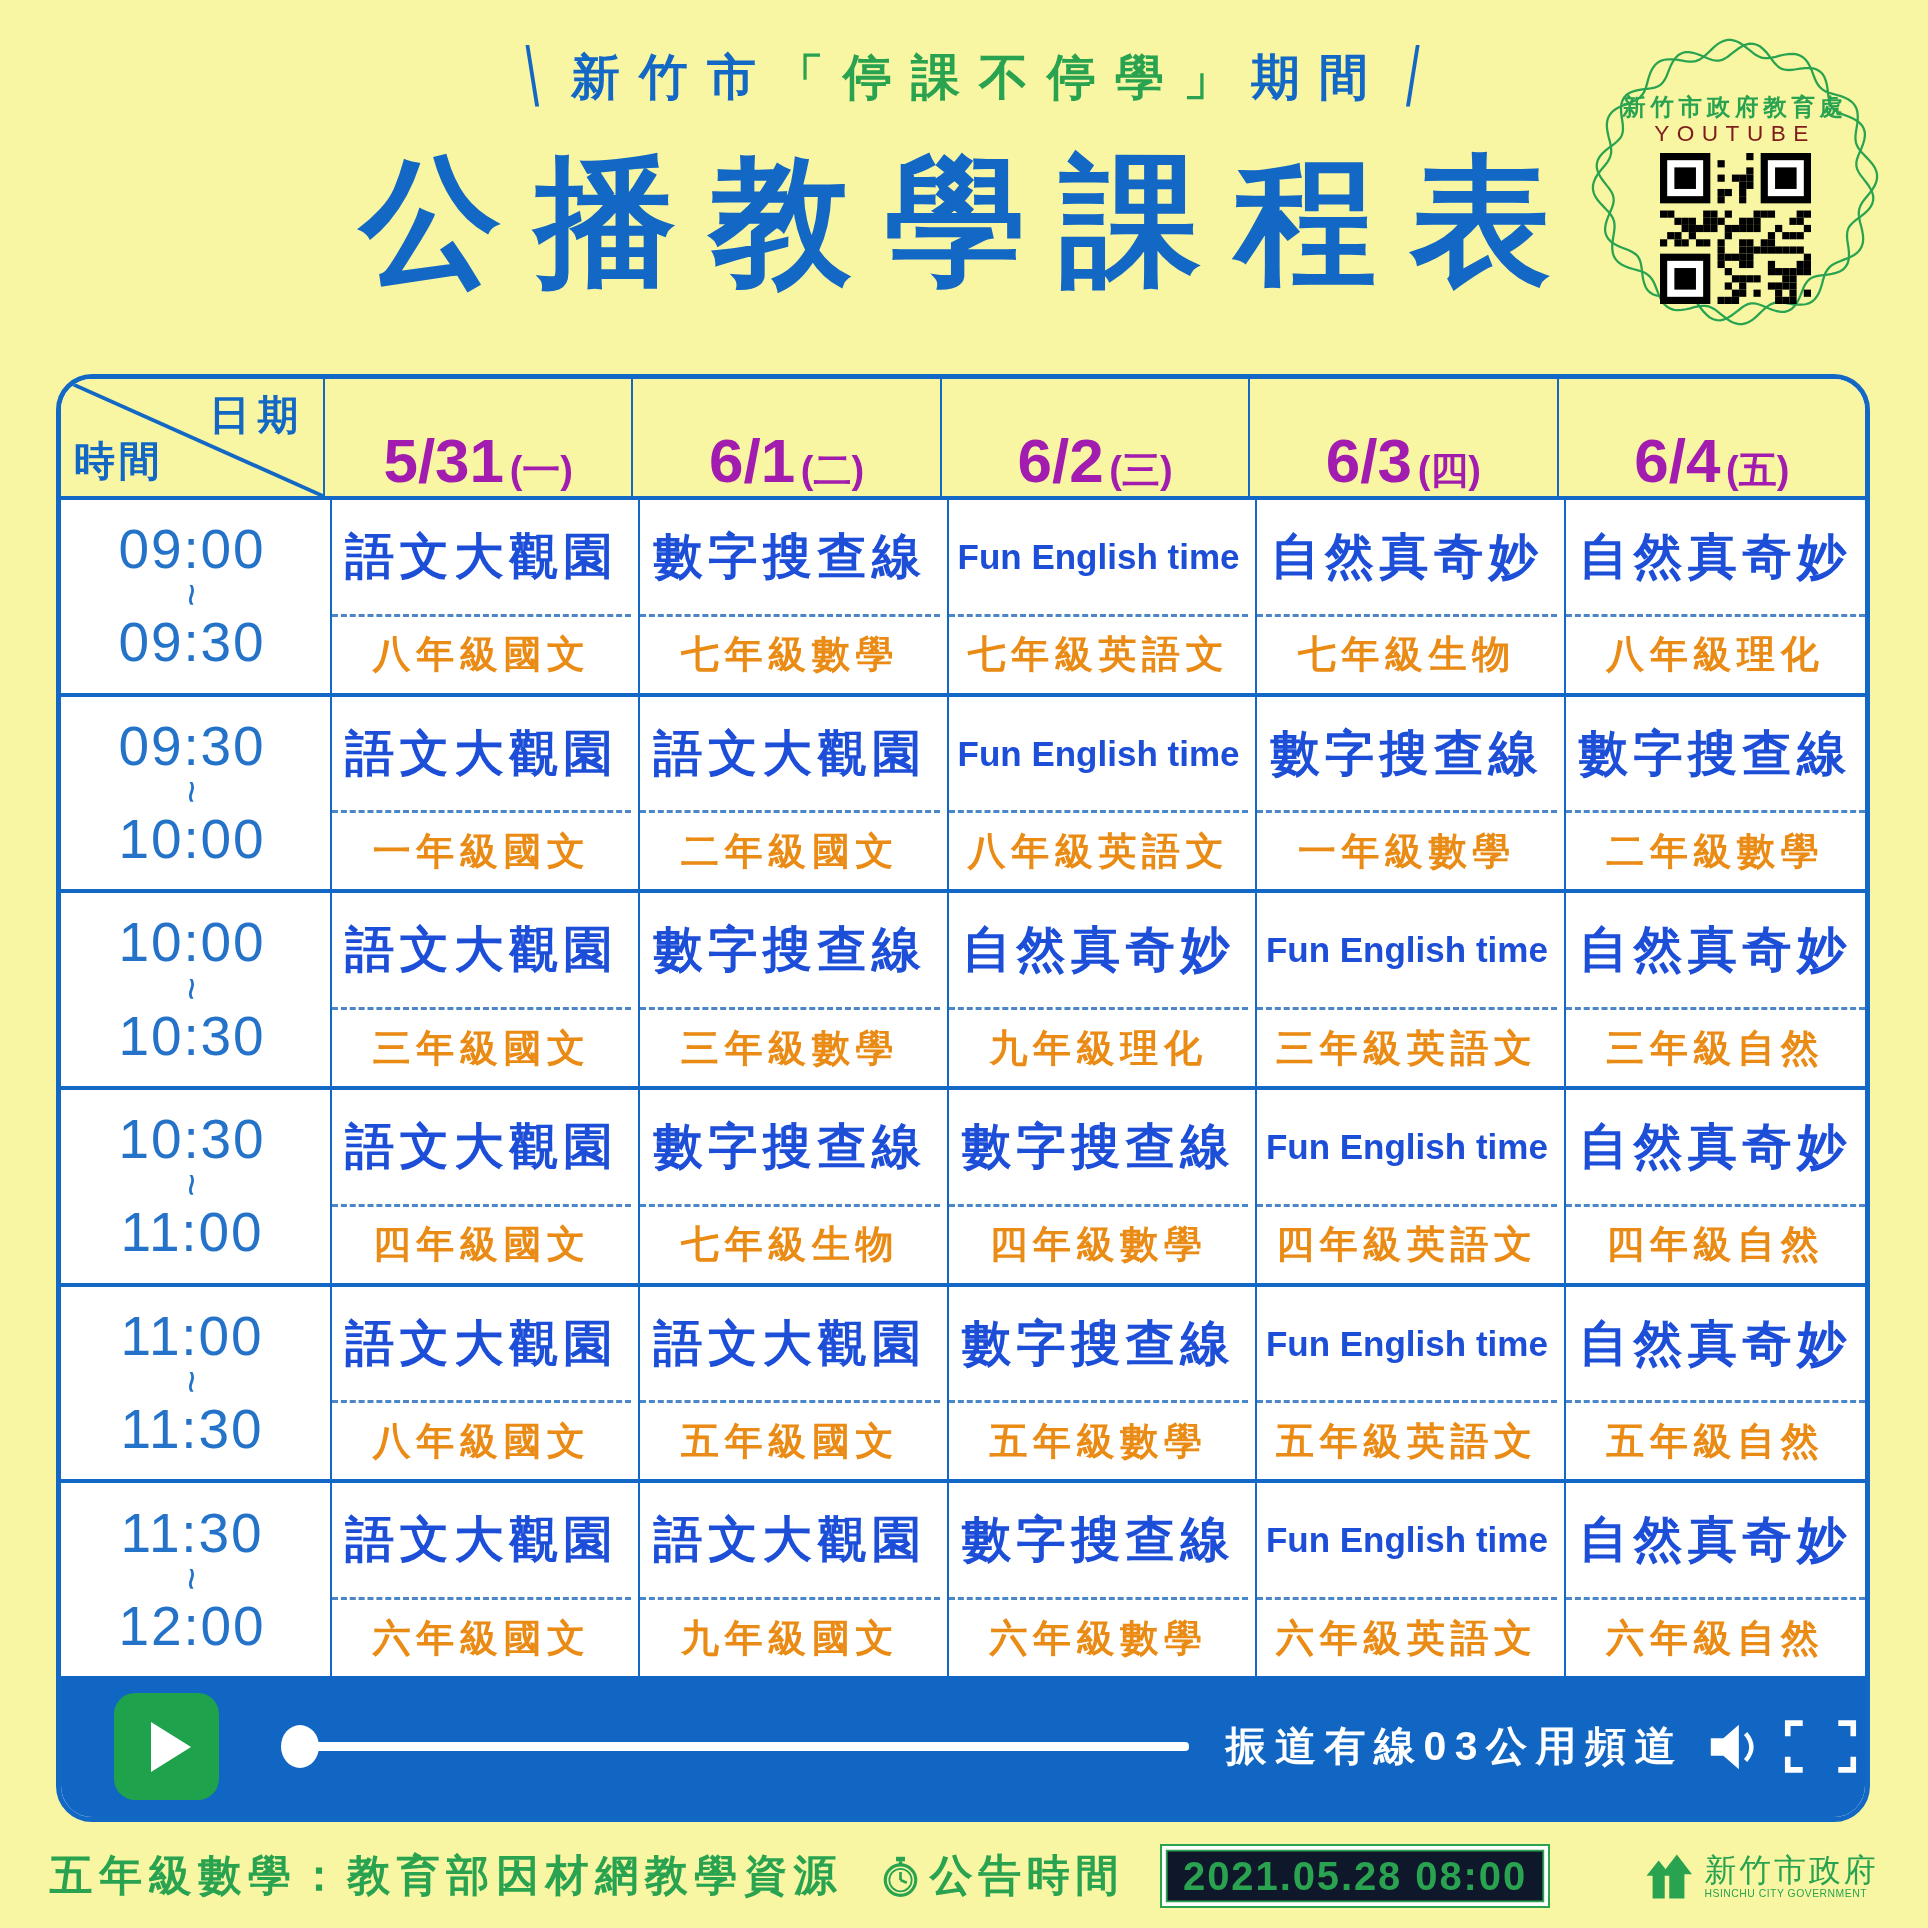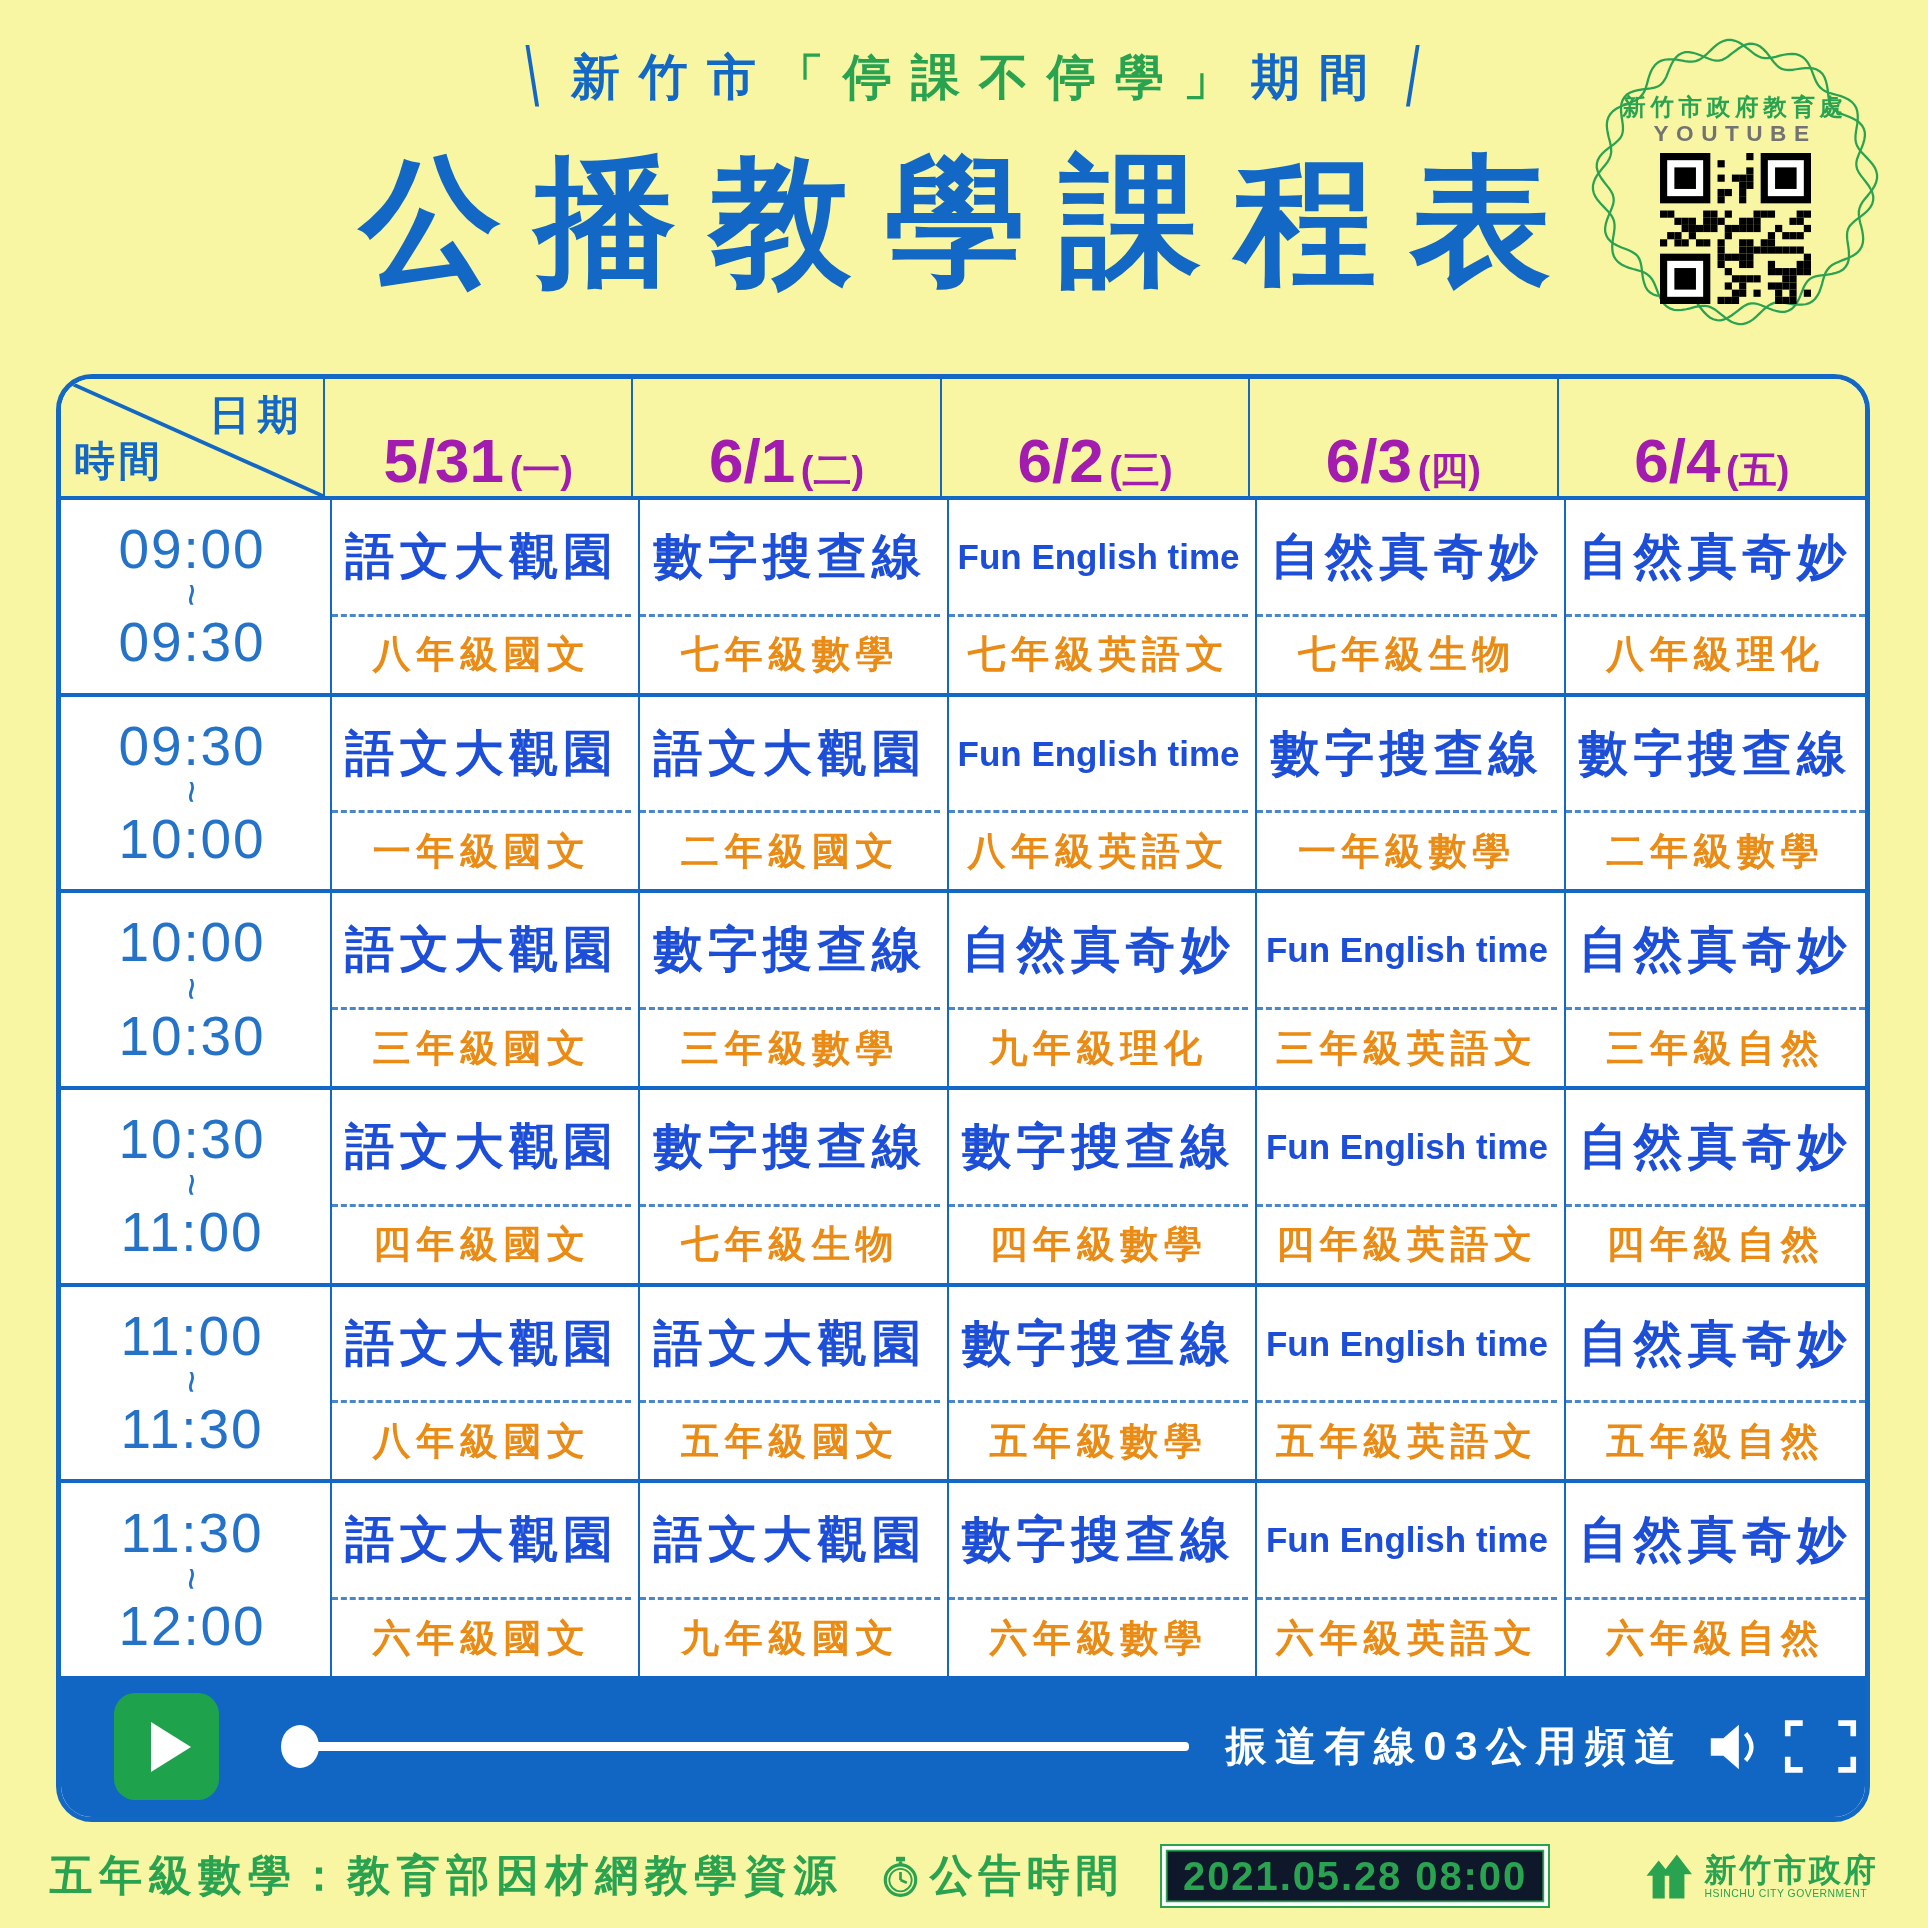"YOUTUBE" .qr-line2 { color: #737373 -> #7f1d1d; font-weight: bold -> normal }
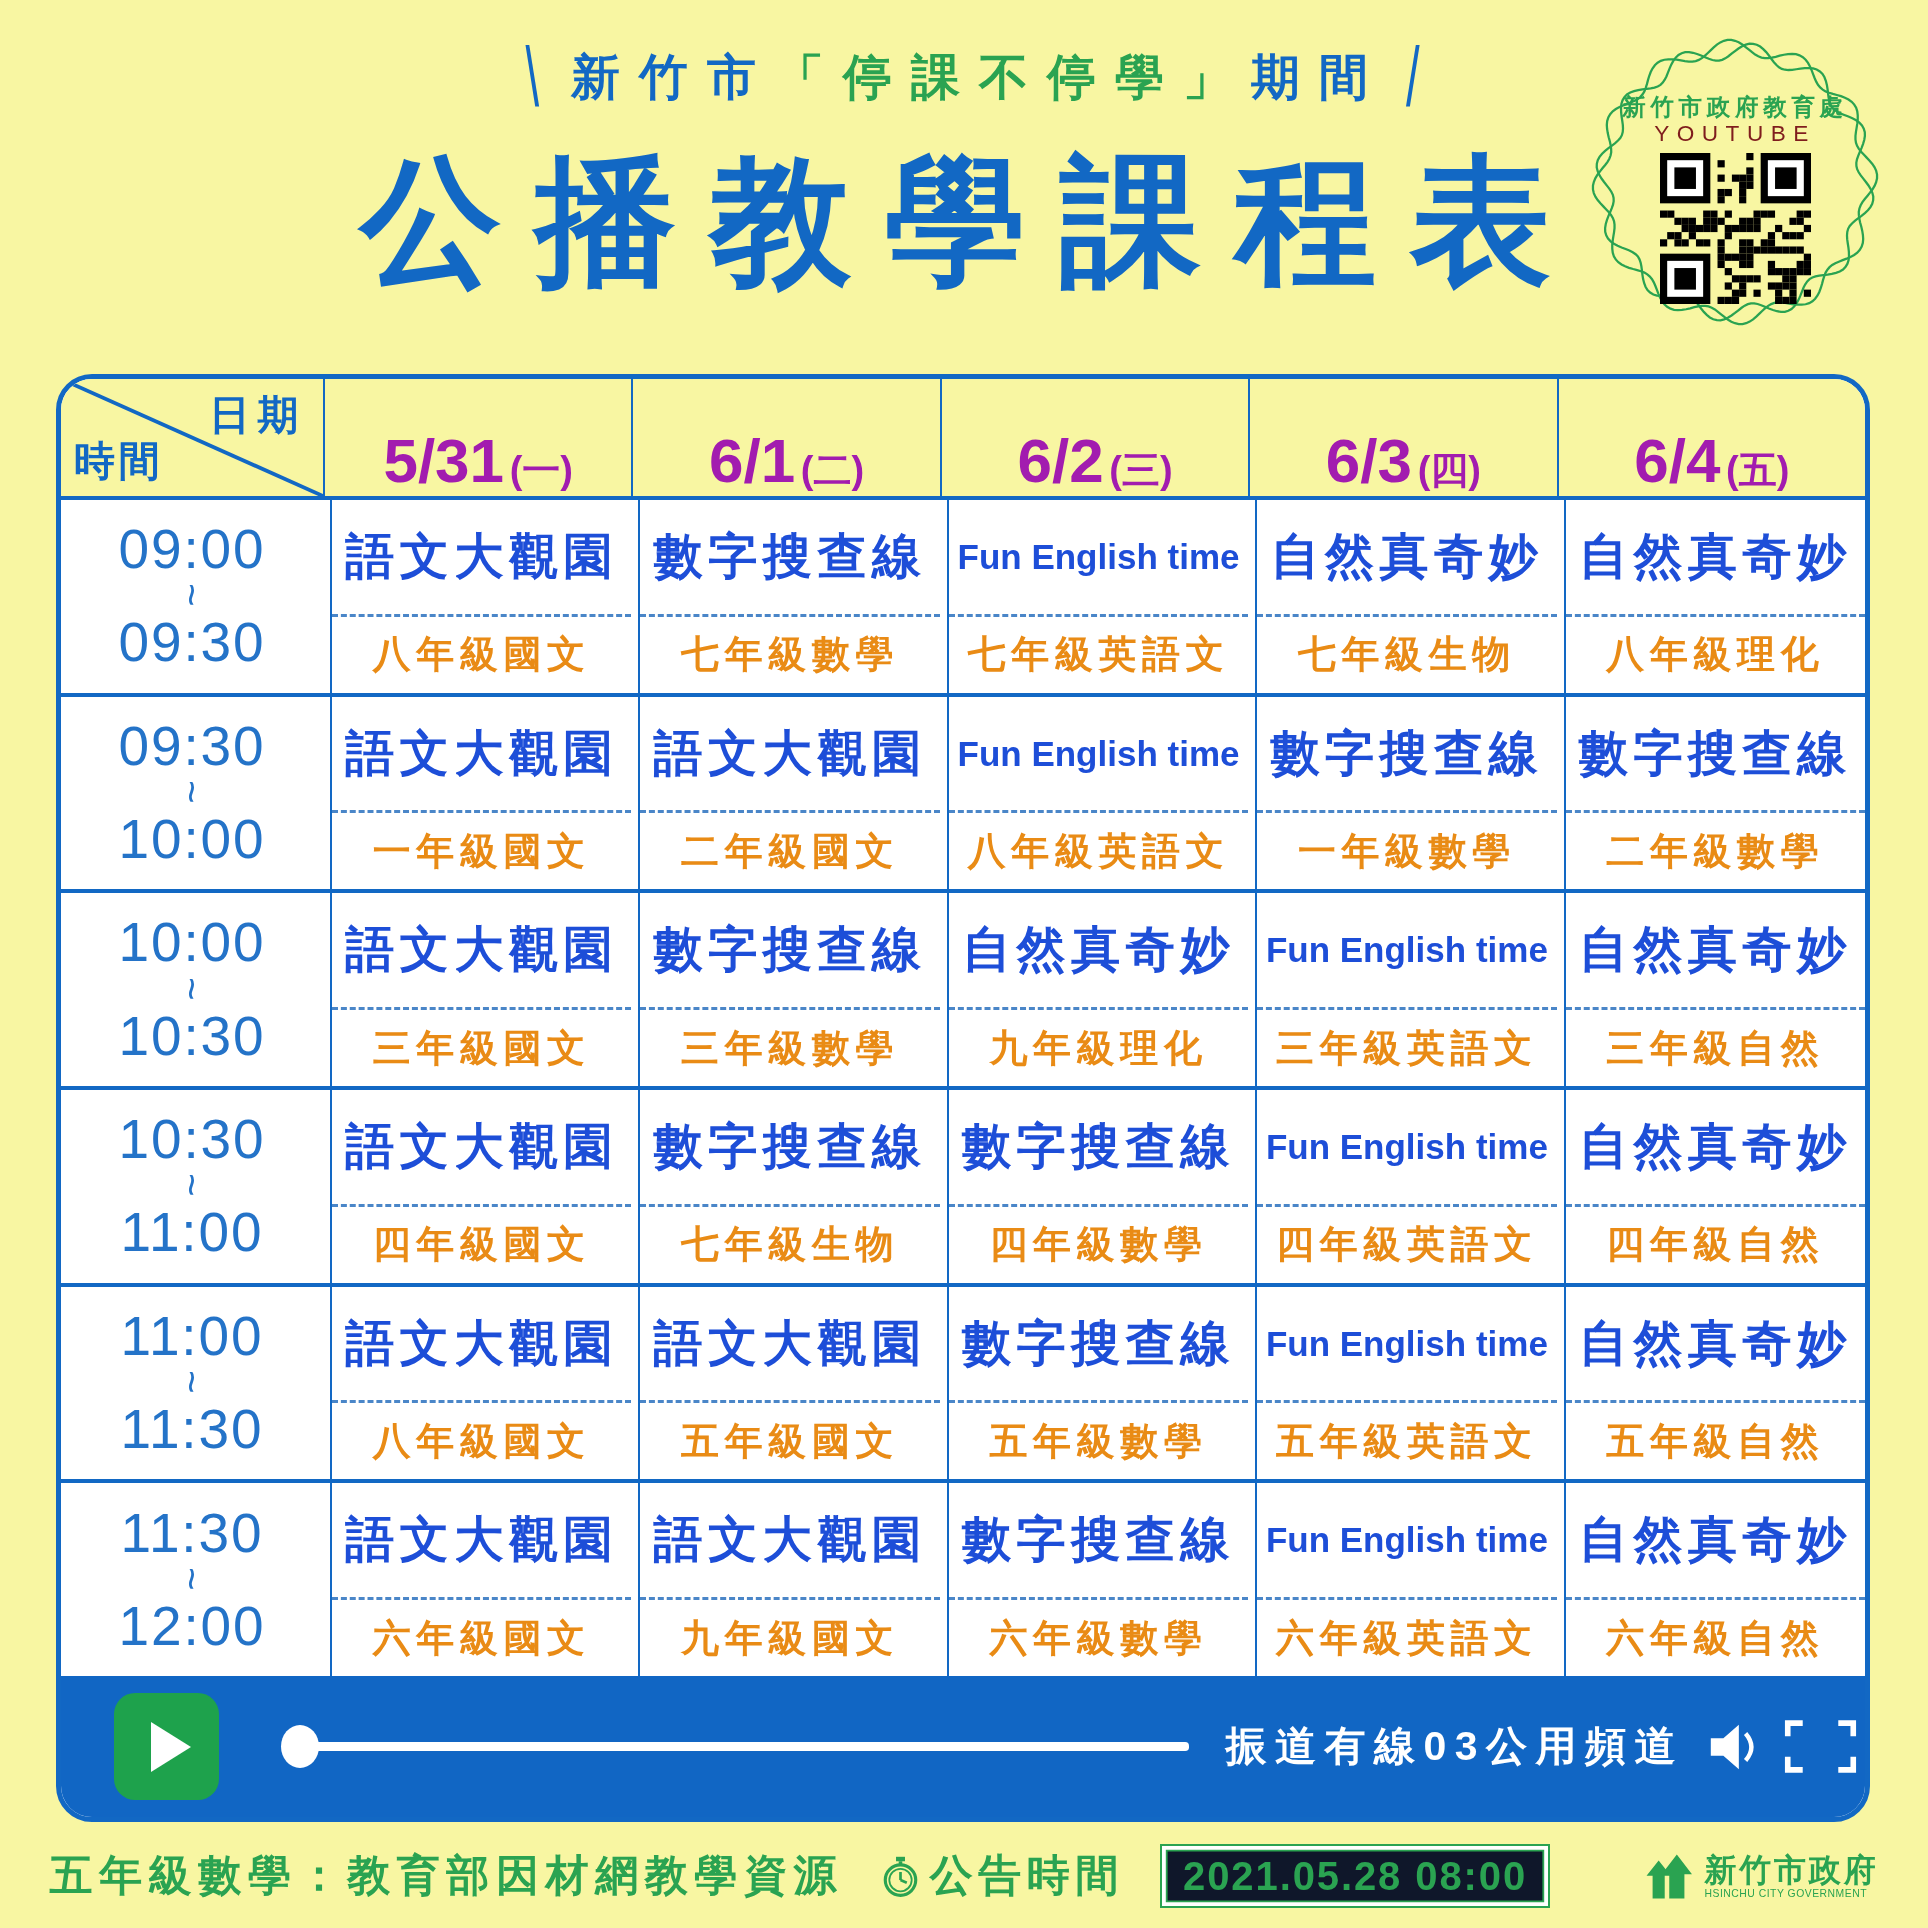"新竹市政府" .gov-zh { font-weight: bold -> normal }
